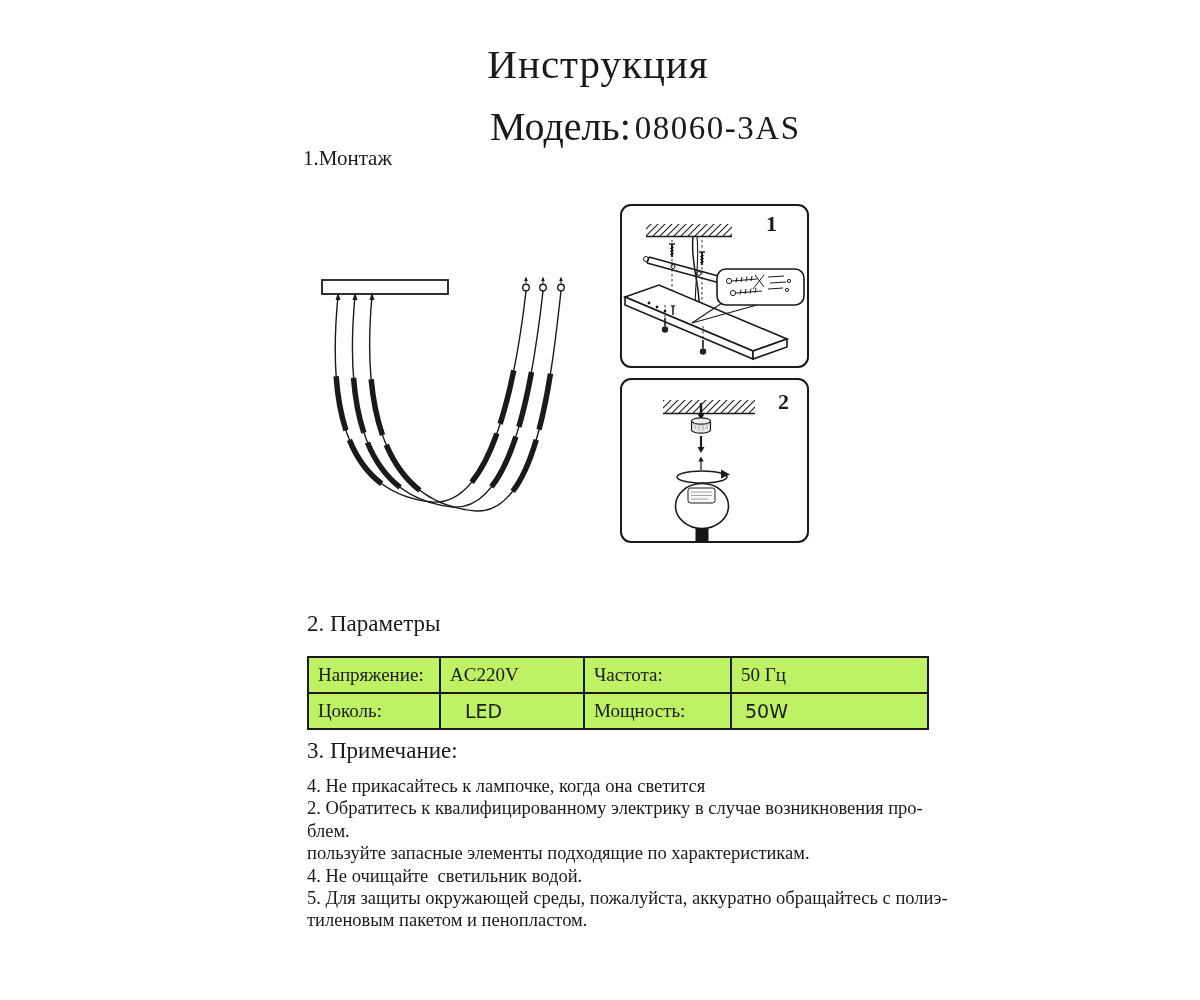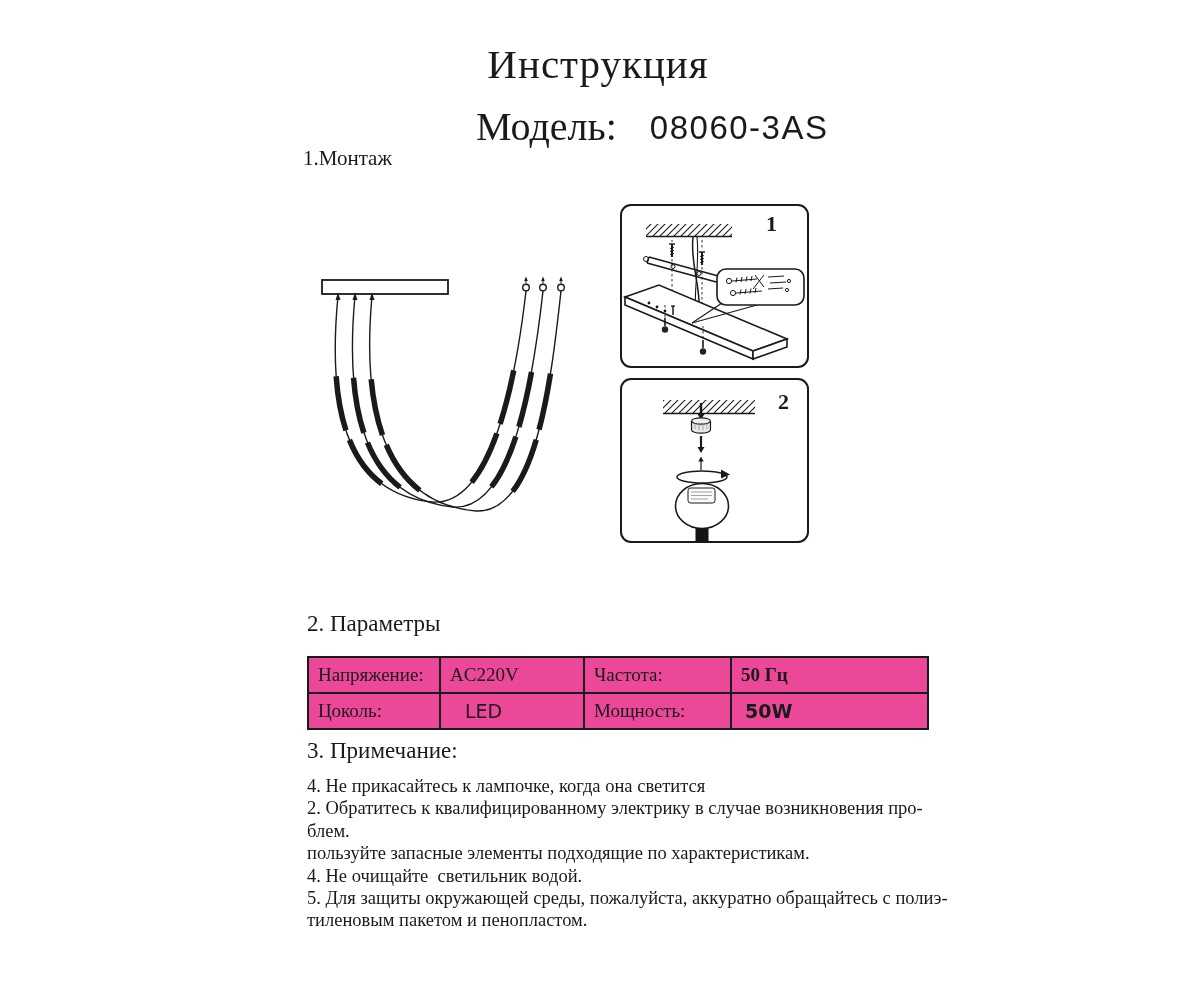"Модель:" .model-line { left: 476px -> 490px }
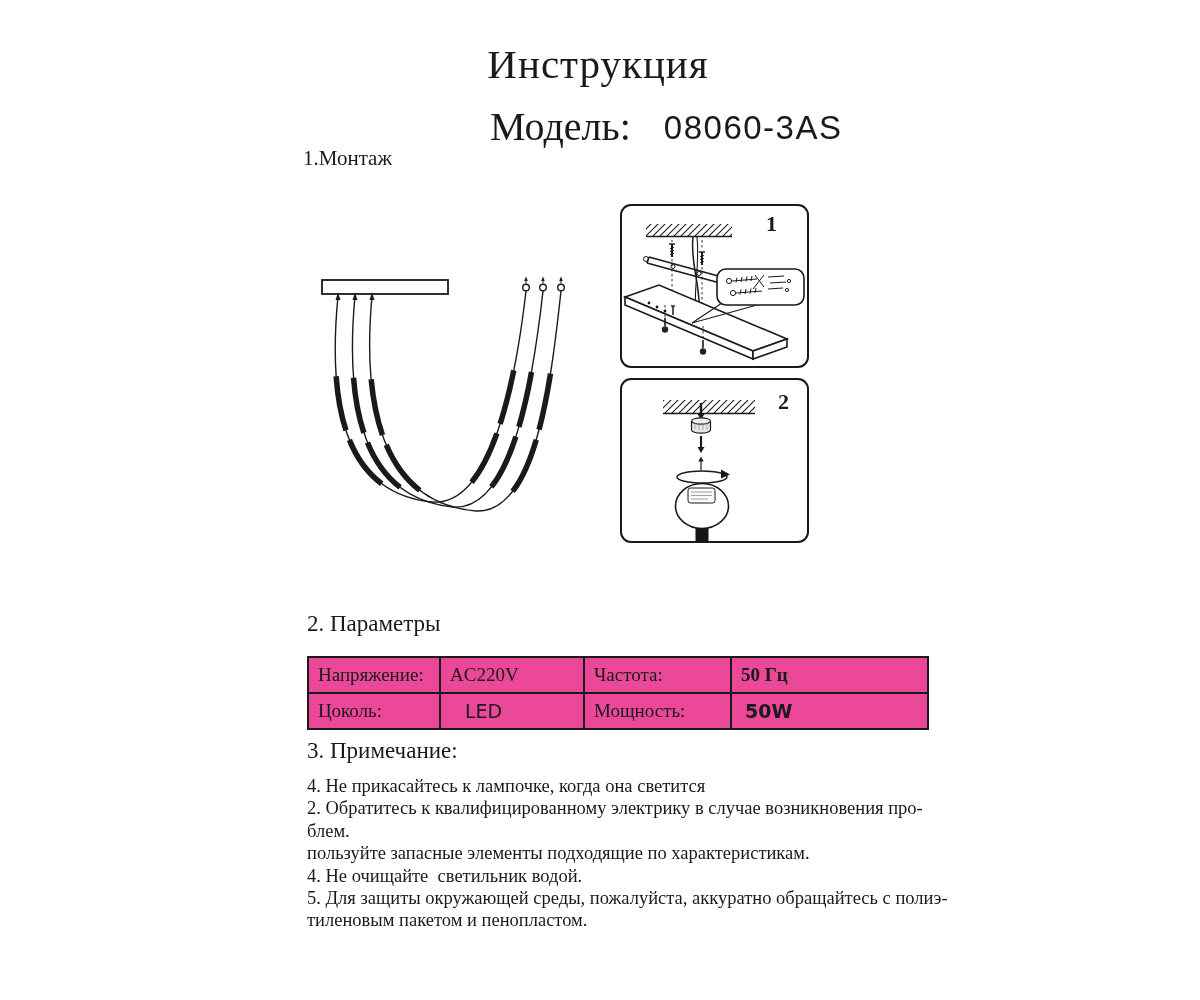"08060-3AS" .model-value { font-family: Liberation Sans, sans-serif -> Liberation Serif, serif; margin-left: 33px -> 4px }
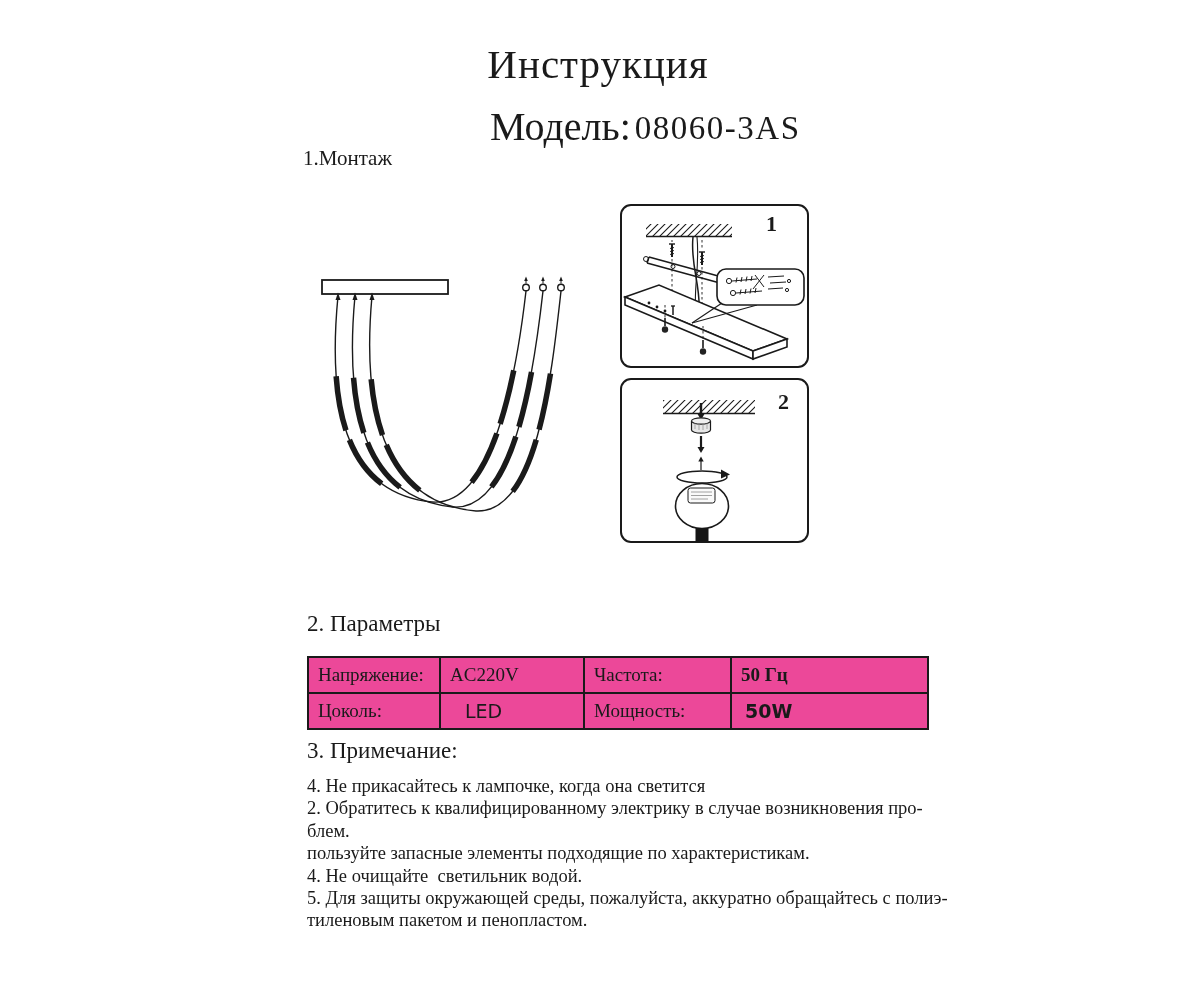"Напряжение:" table.params { background: #ec4899 -> #bef264 }
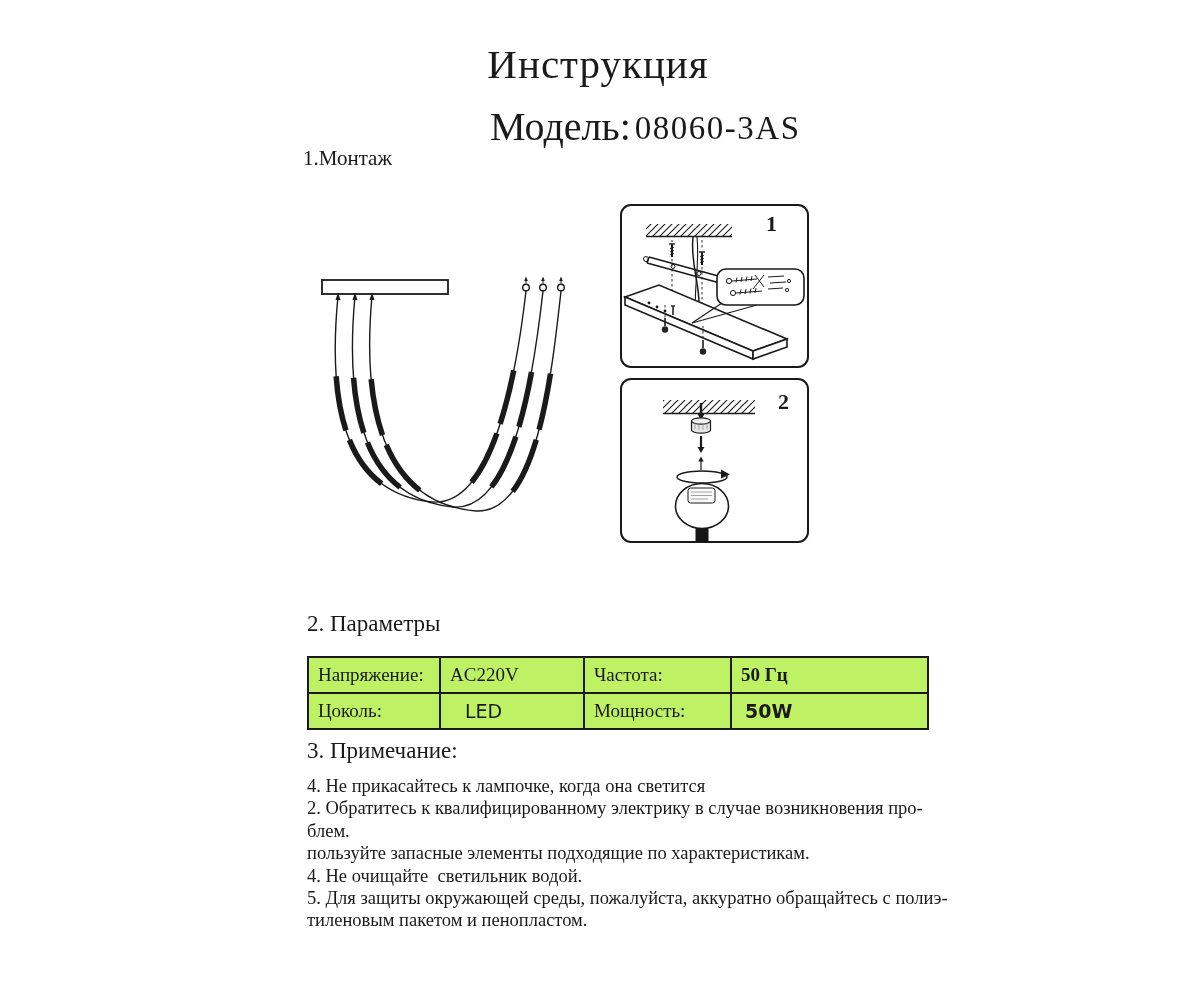"50 Гц" td.c4 { font-weight: bold -> none }
